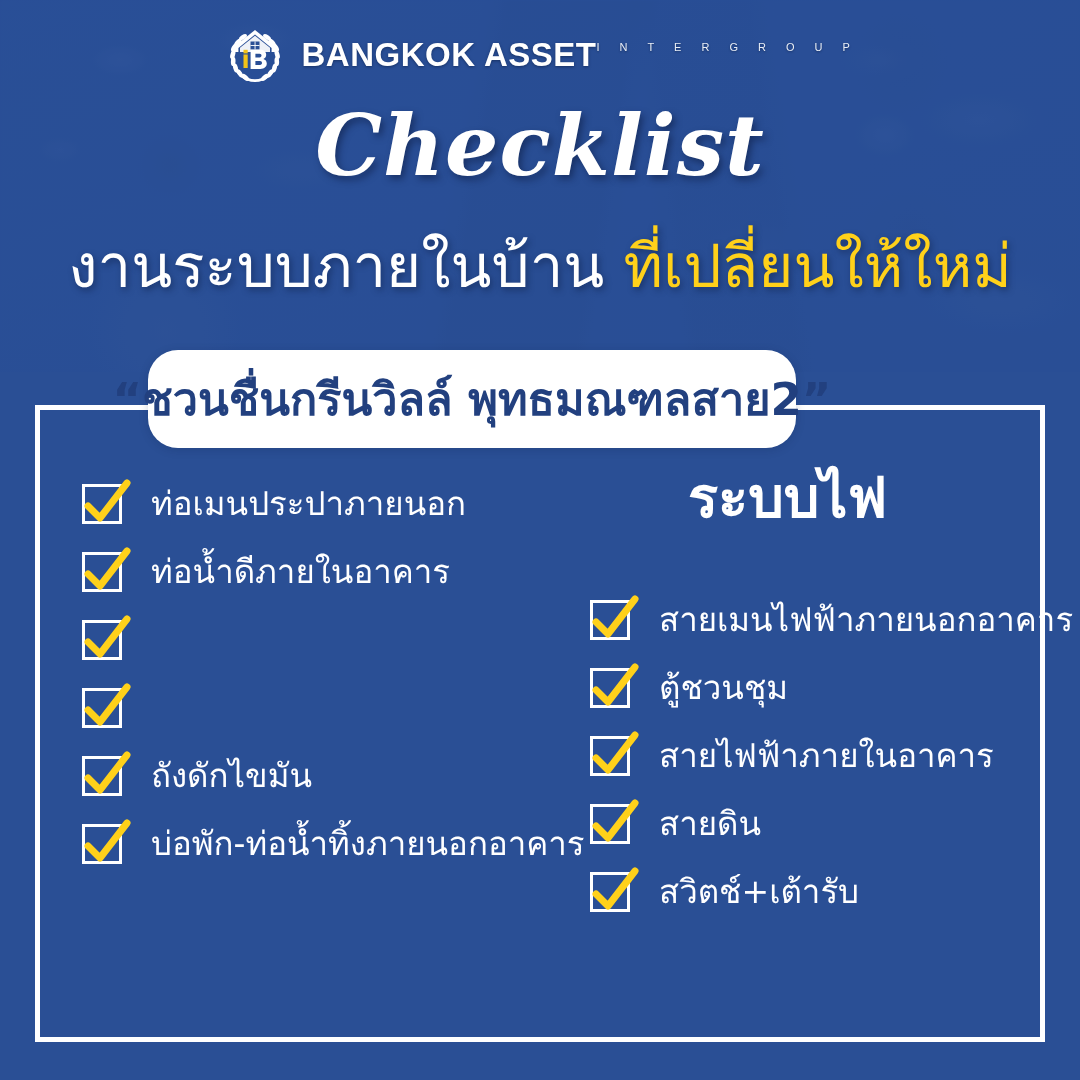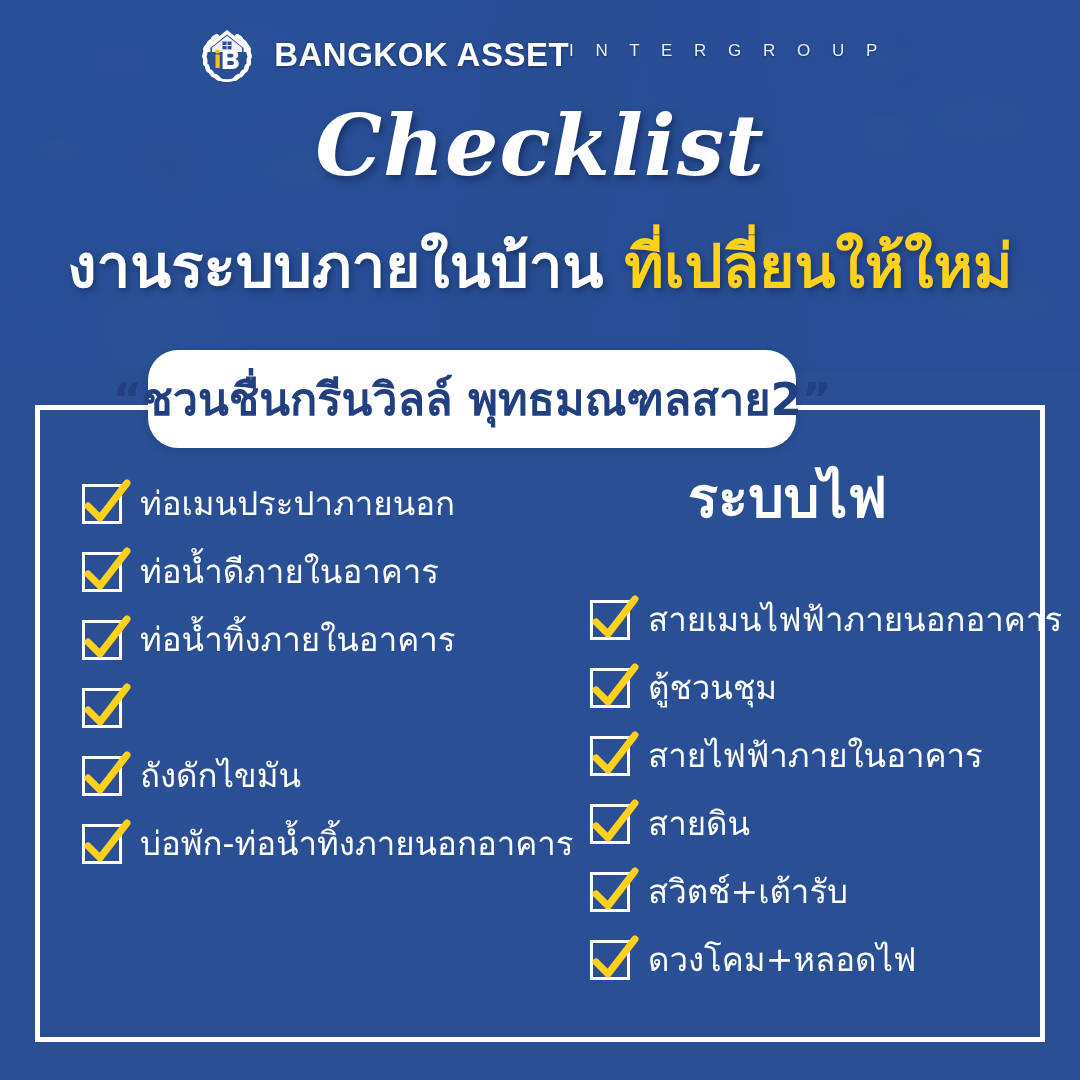"I N T E R" .logo-sub { font-size: 17px -> 11px }
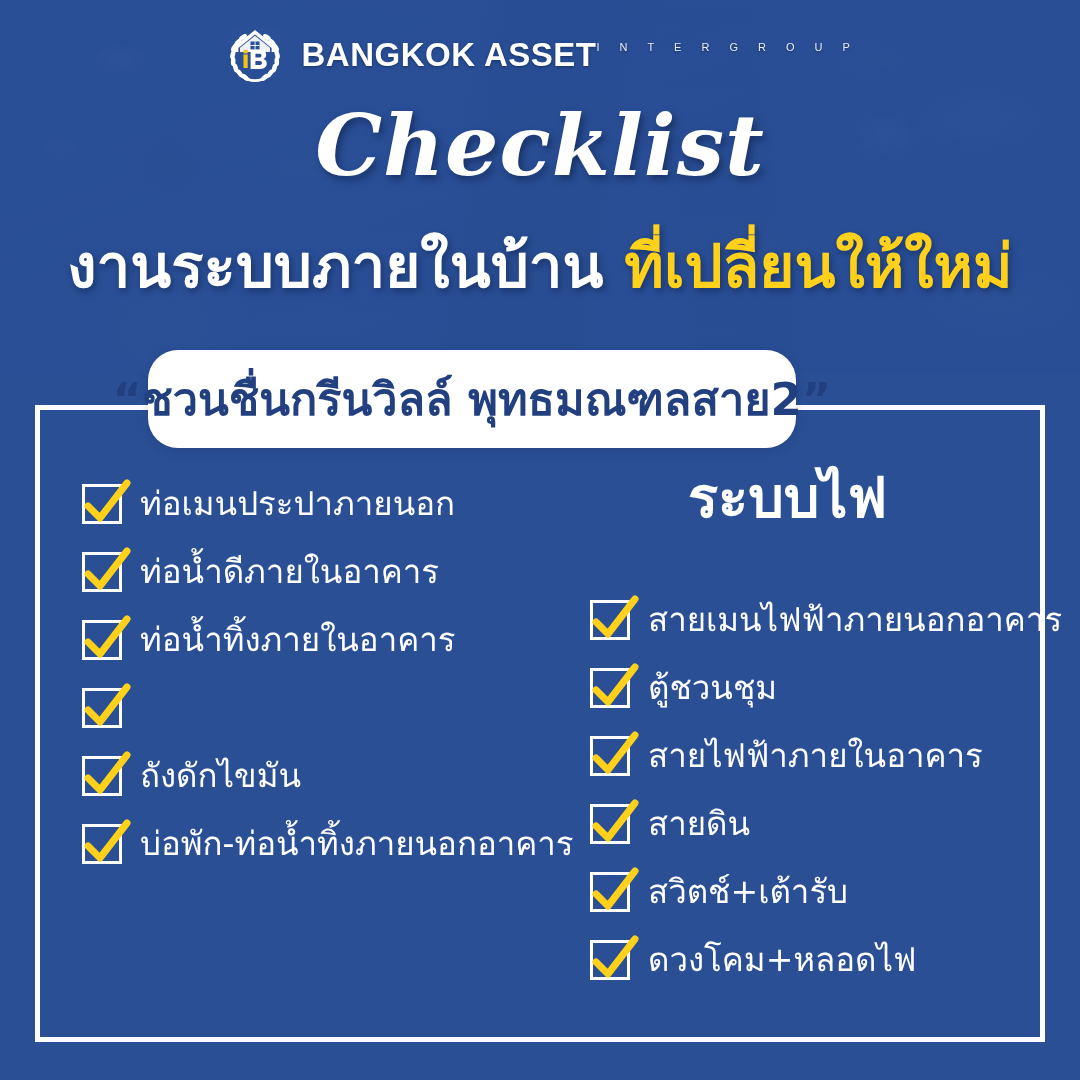"งานระบบภายในบ้าน ที่เปลี่ยนให้ใหม่" .subhead { font-weight: bold -> normal }
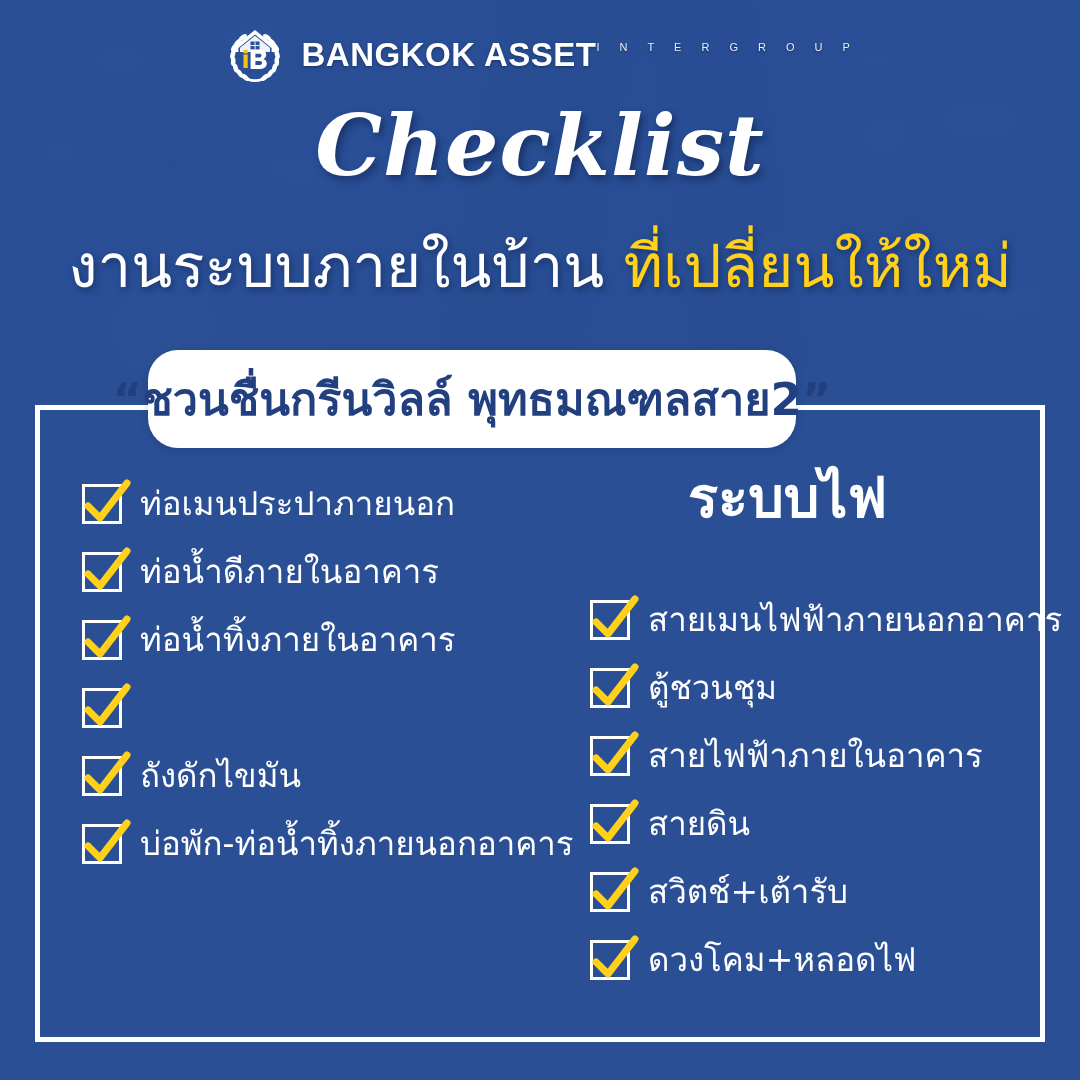"ท่อเมนประปาภายนอก" .item { gap: 18px -> 29px }
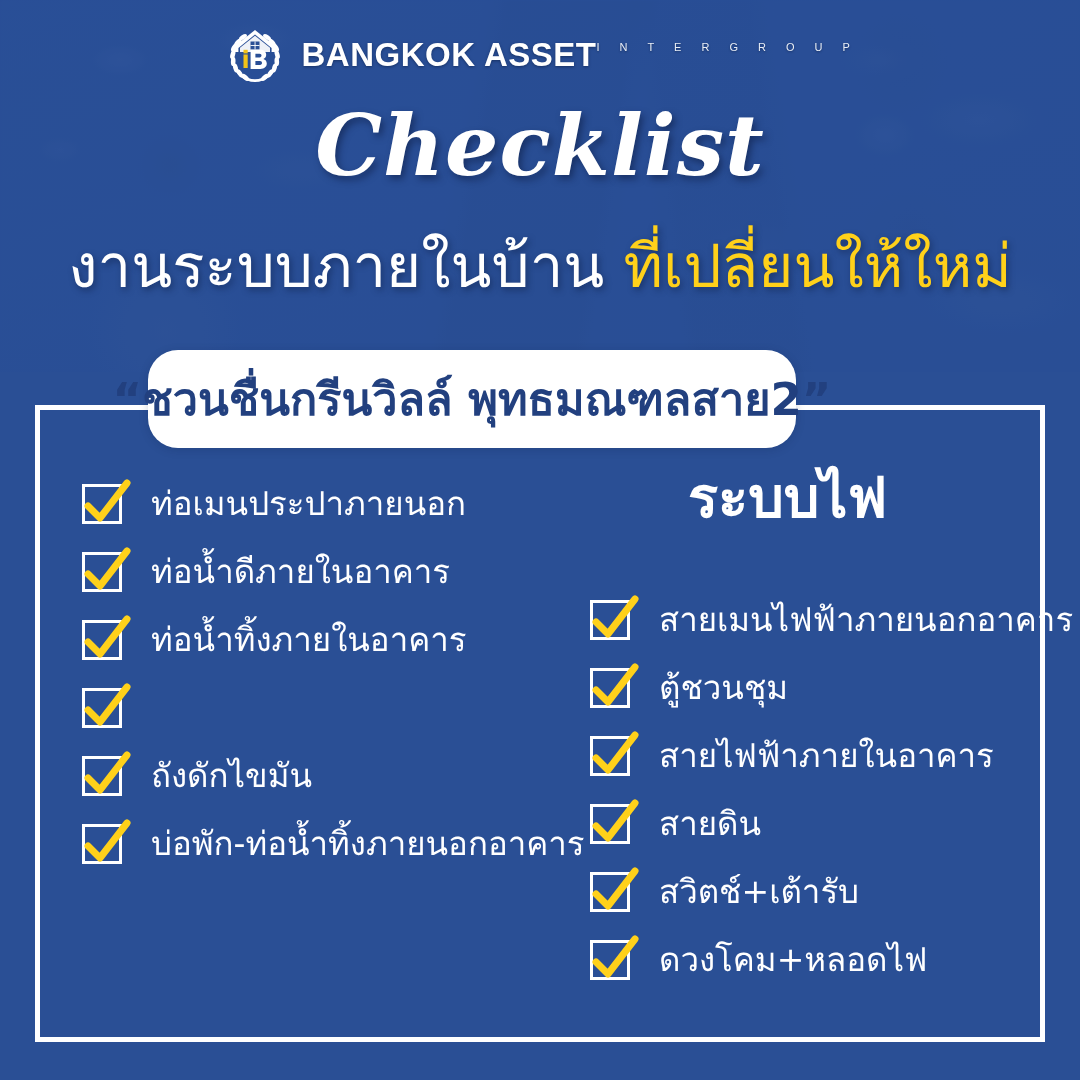"ท่อน้ำทิ้งภายในอาคาร" span.item-label { html: <span>ท่อน้ำทิ้งภายในอาคาร</span> -> none }
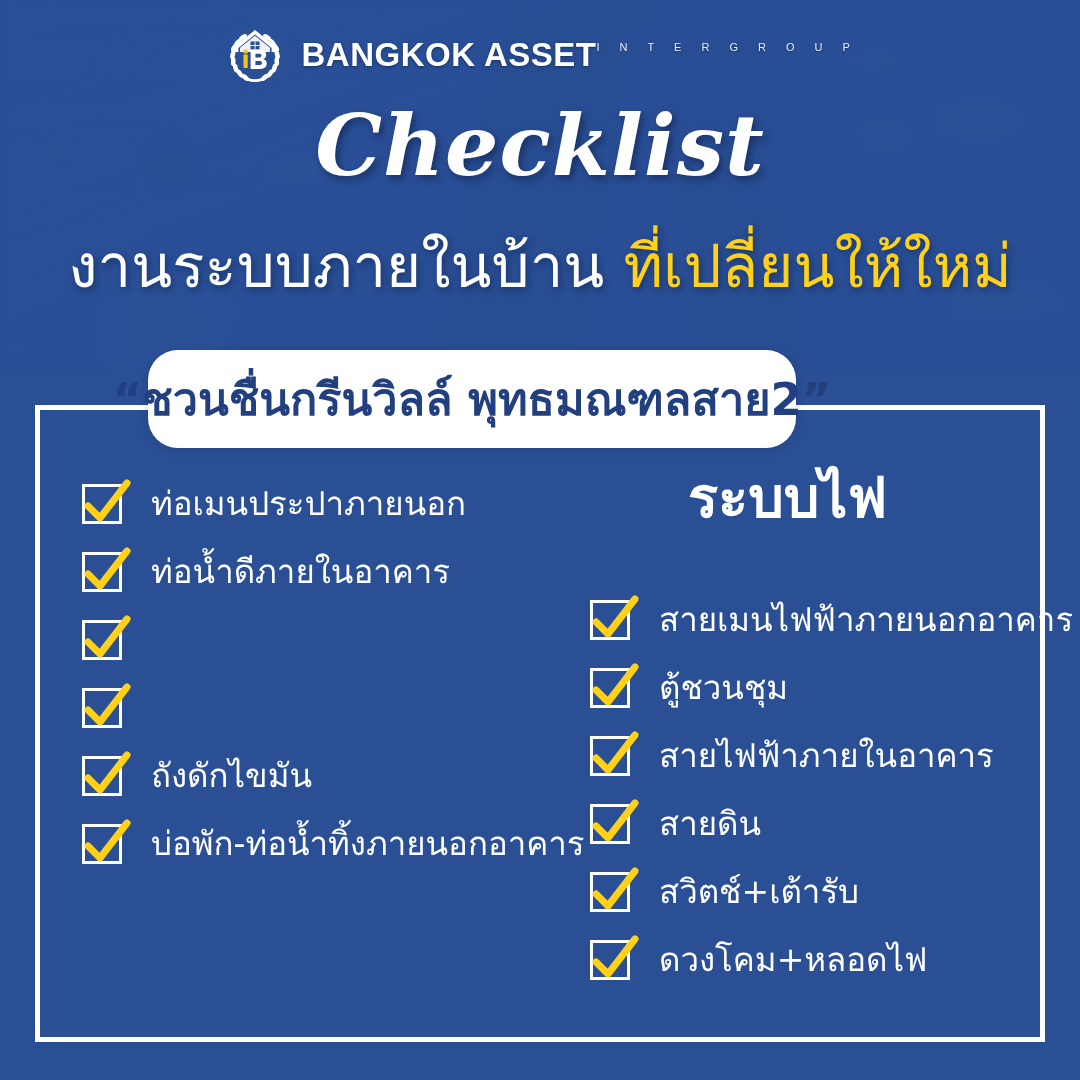"ดวงโคม+หลอดไฟ" li.item { html: <li> <span> <svg> <path></path> </svg> </span> <span>ดวงโคม+หลอดไฟ</span> </li> -> none }
